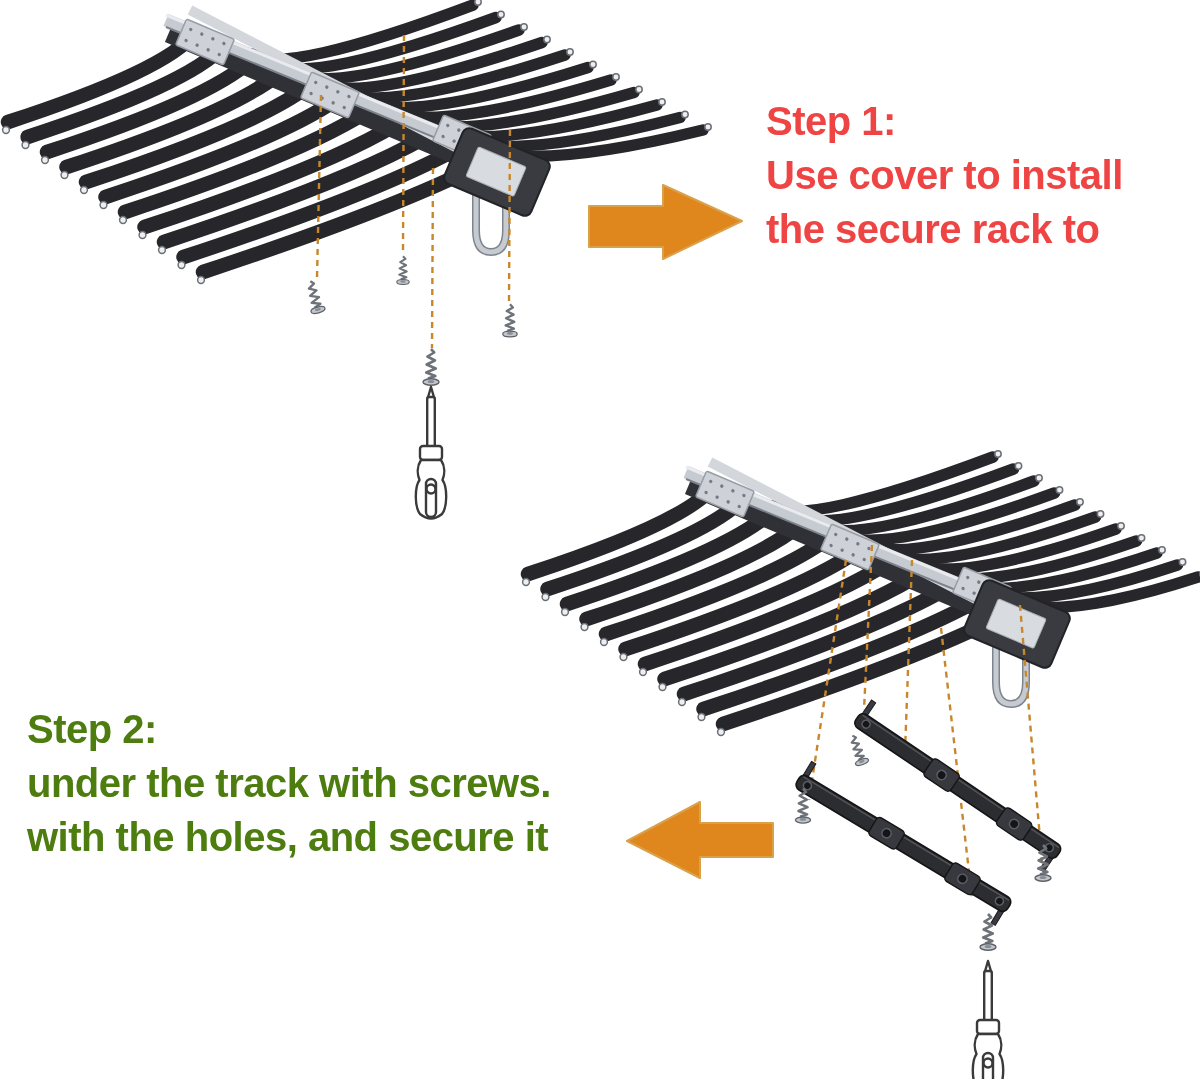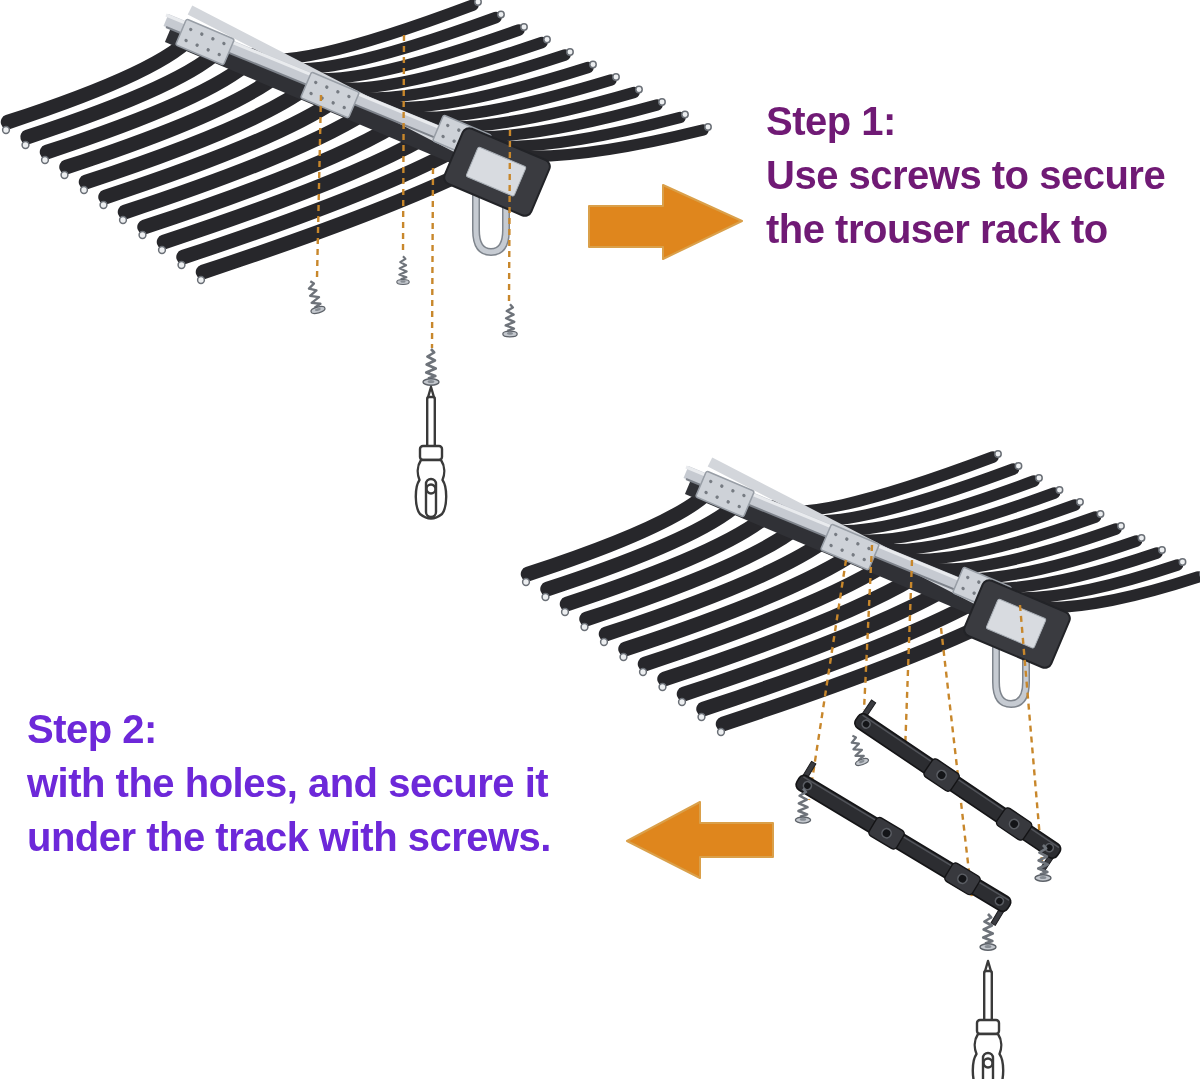"Step 1:" div.step { color: #701a75 -> #ef4444 }
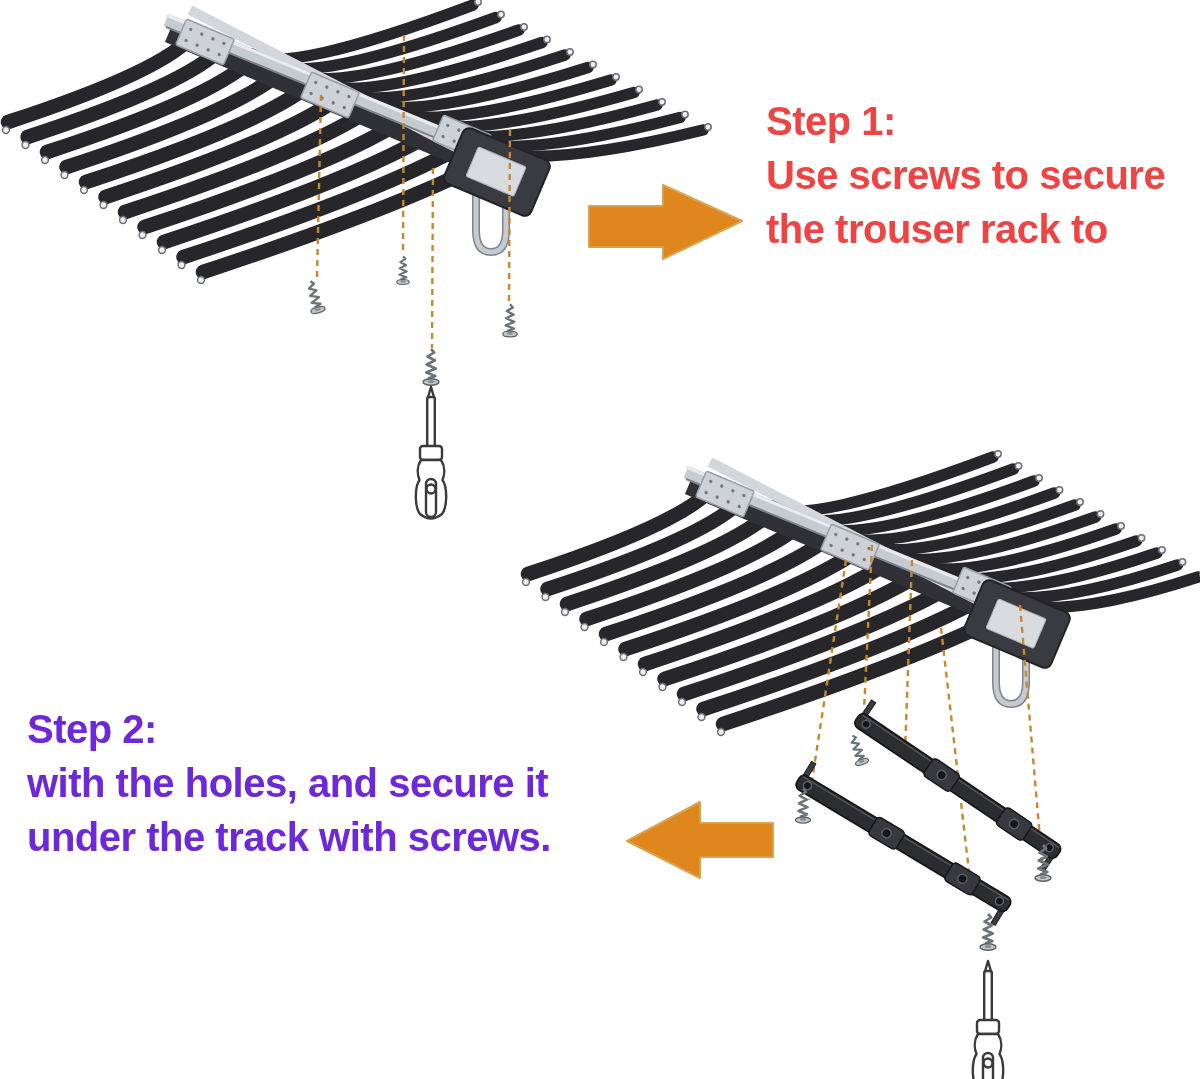"Use screws to secure" div { text: screws to secure -> cover to install }
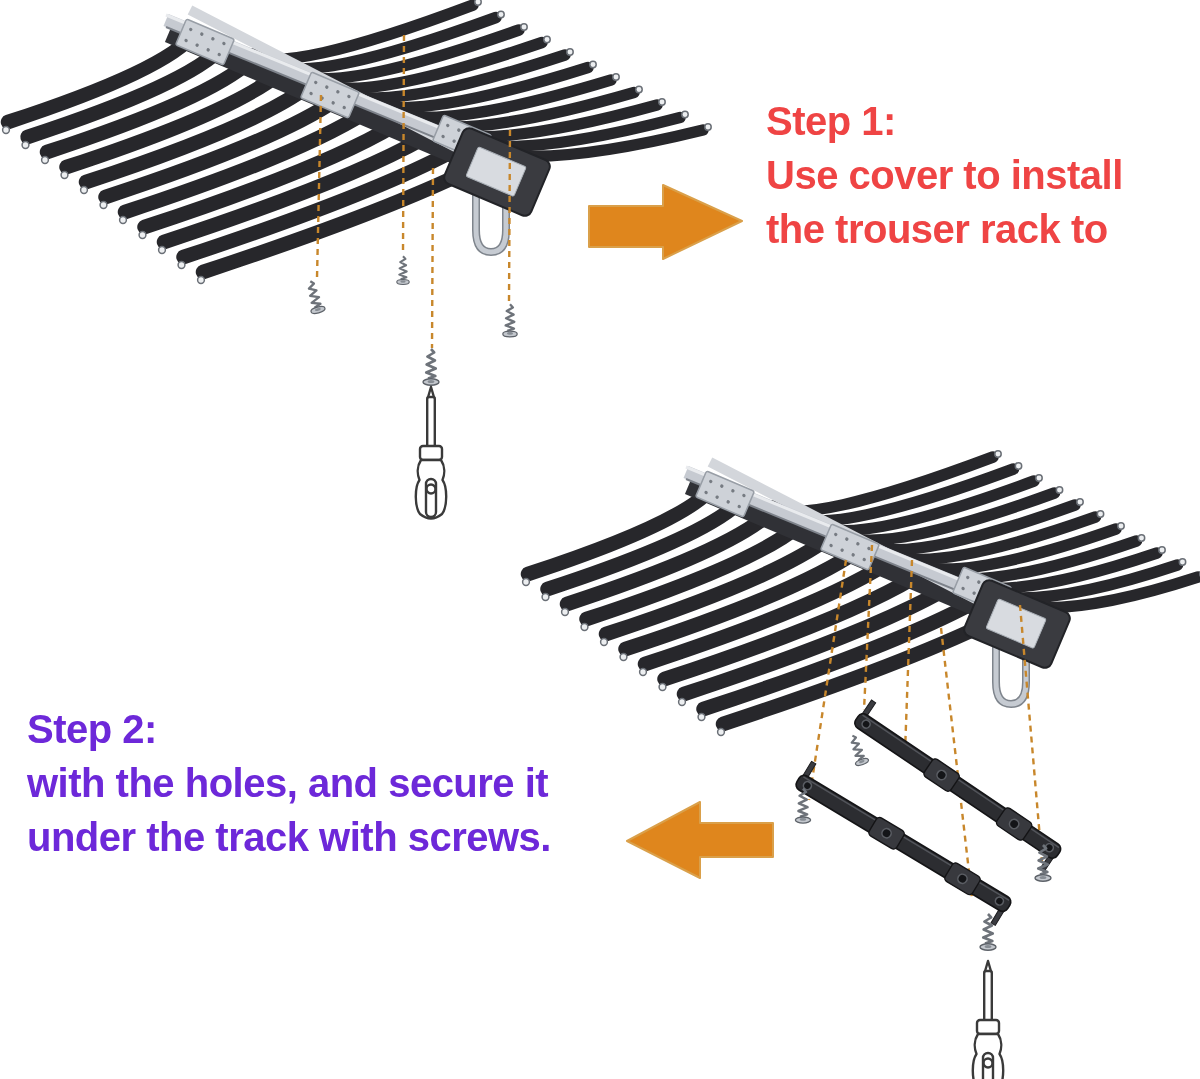"the trouser rack to" div { text: trouser -> secure }
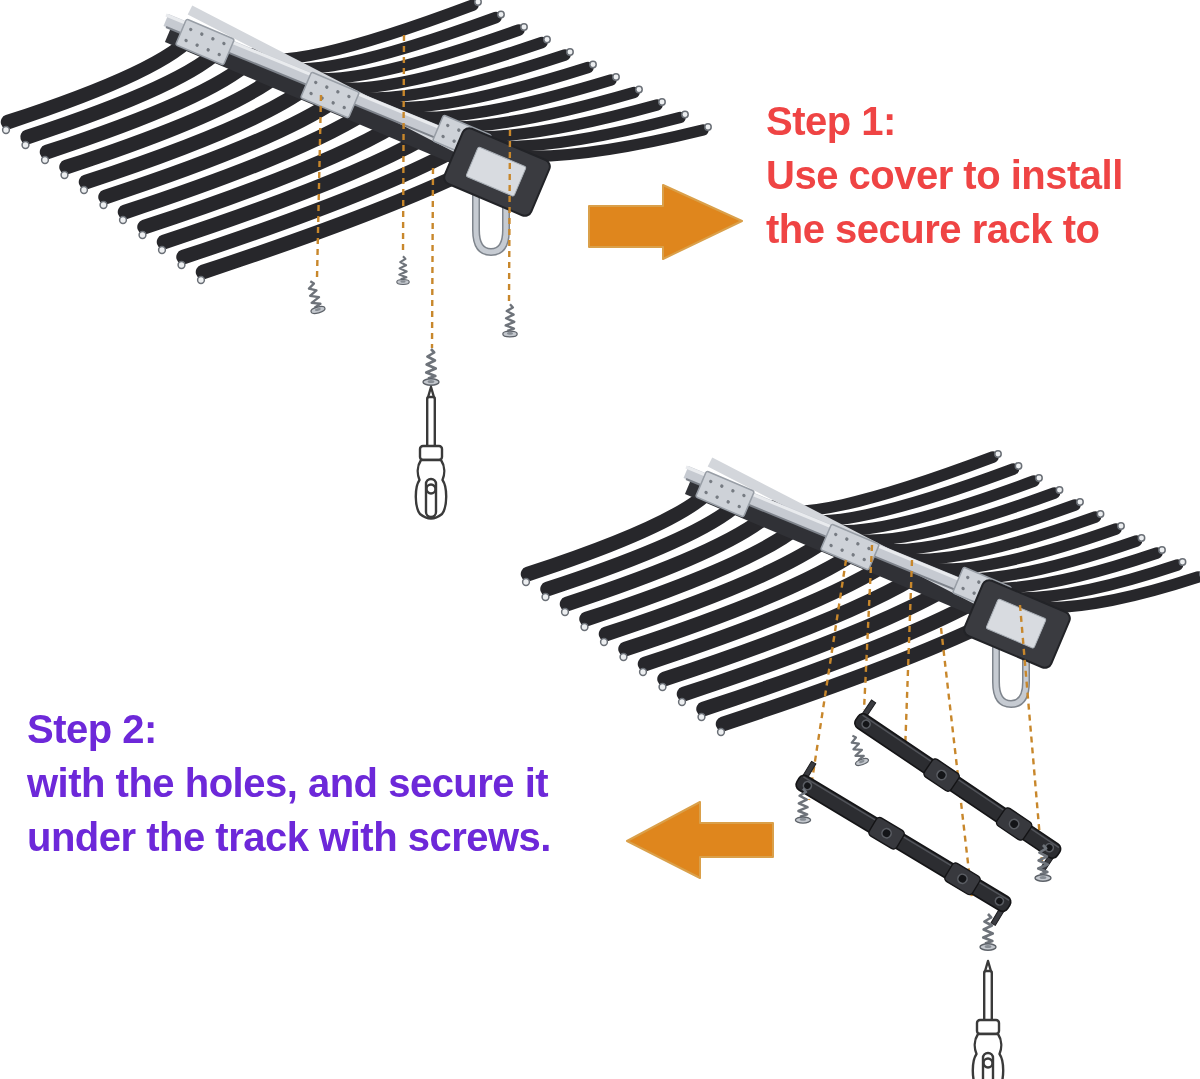"Step 2:" div.step { color: #6d28d9 -> #4d7c0f }
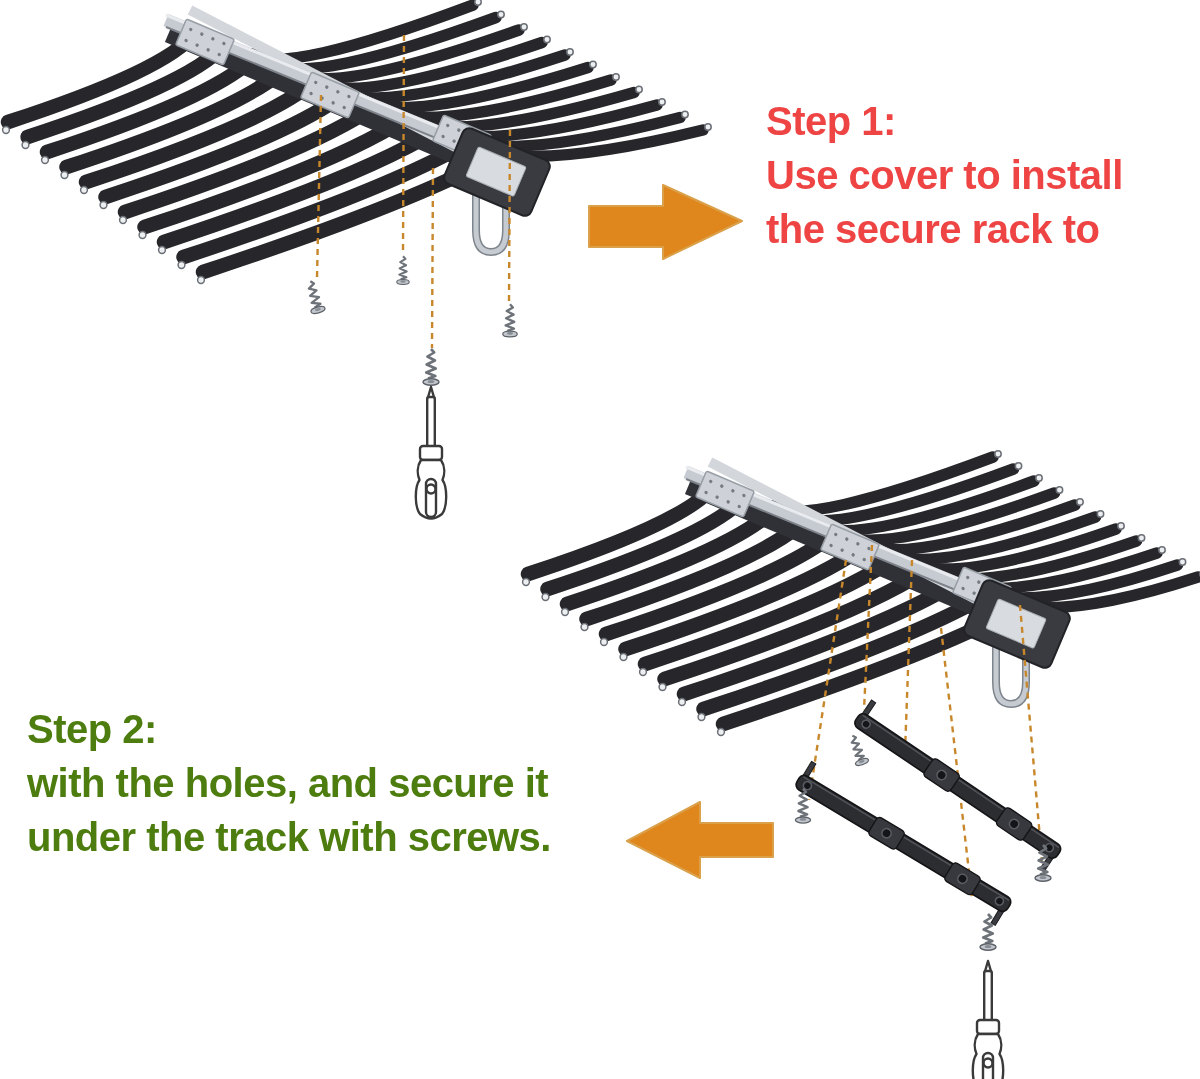"with the holes, and secure" div { order: before "under the track with screws." -> after "under the track with screws." }
